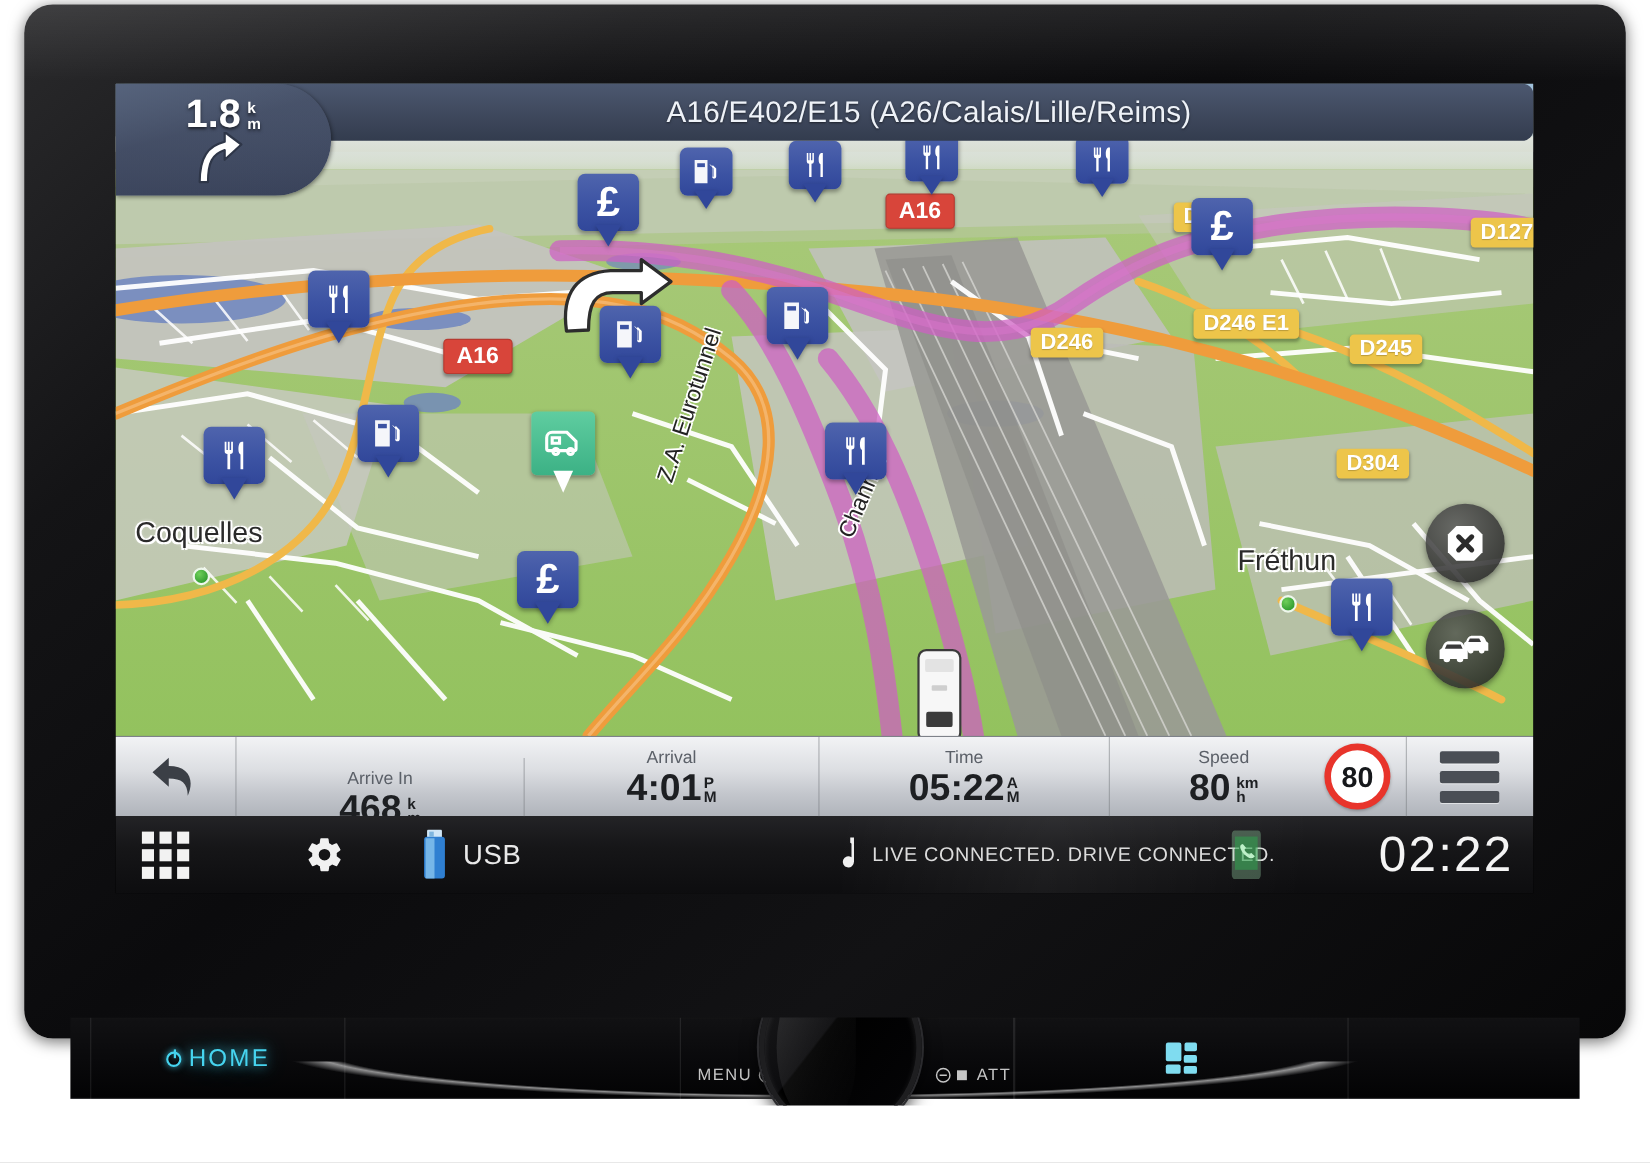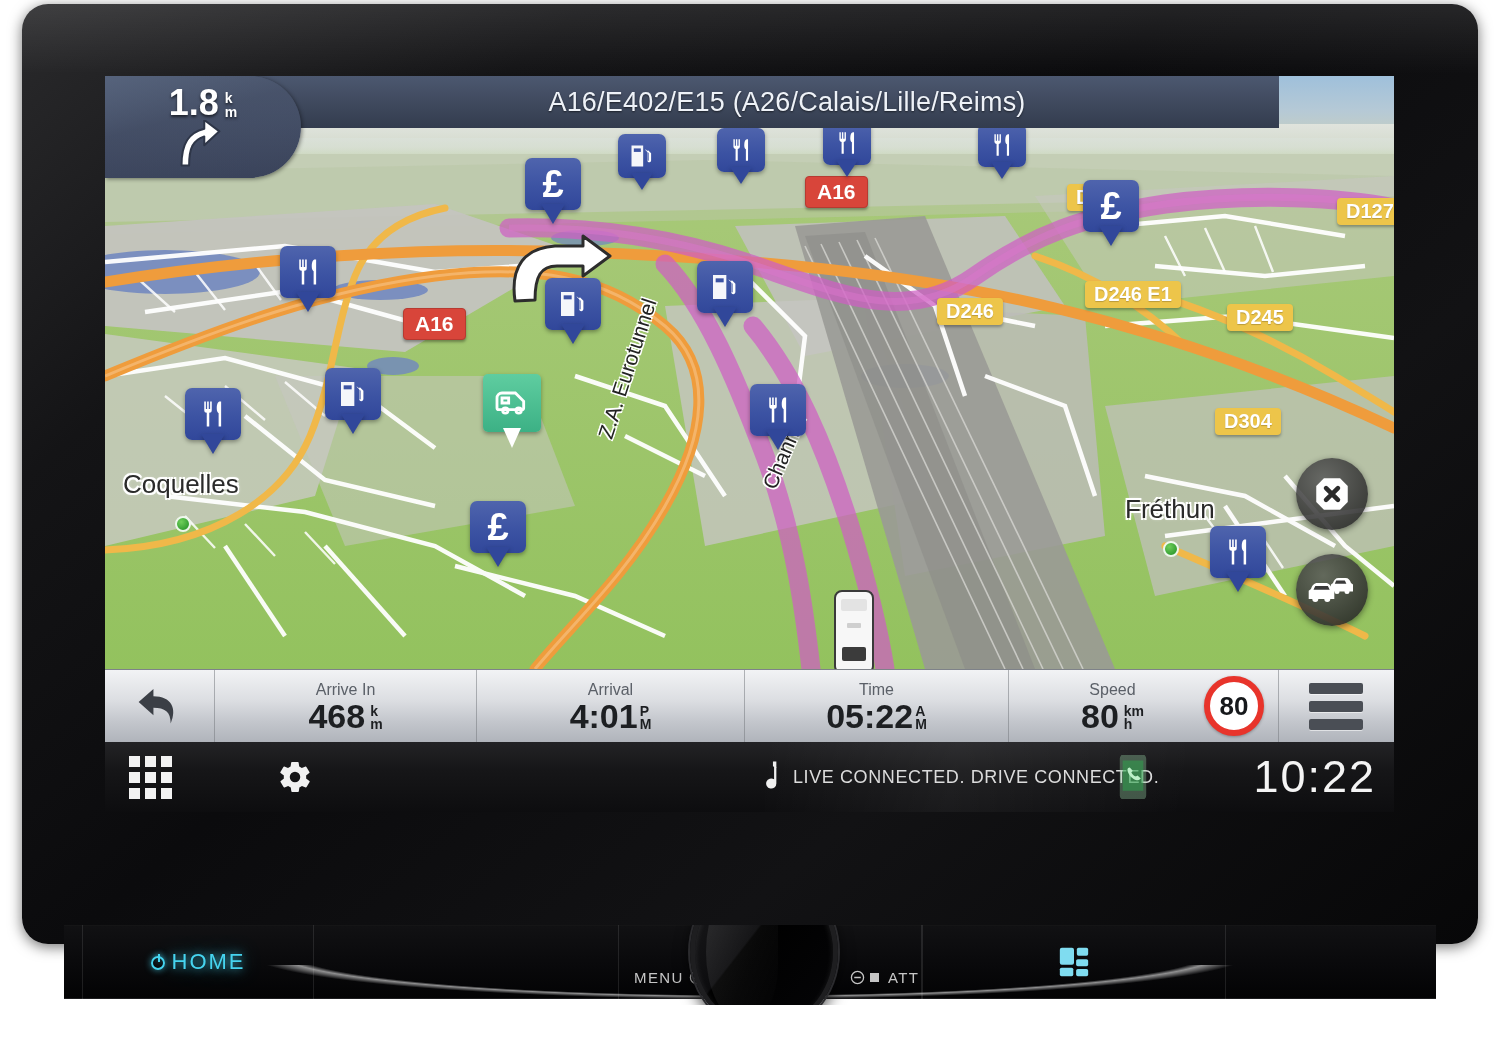"A16/E402/E15 (A26/Calais/Lille/Reims)" #hdr { border-radius: none -> 10px; width: 1174px -> 1289px }
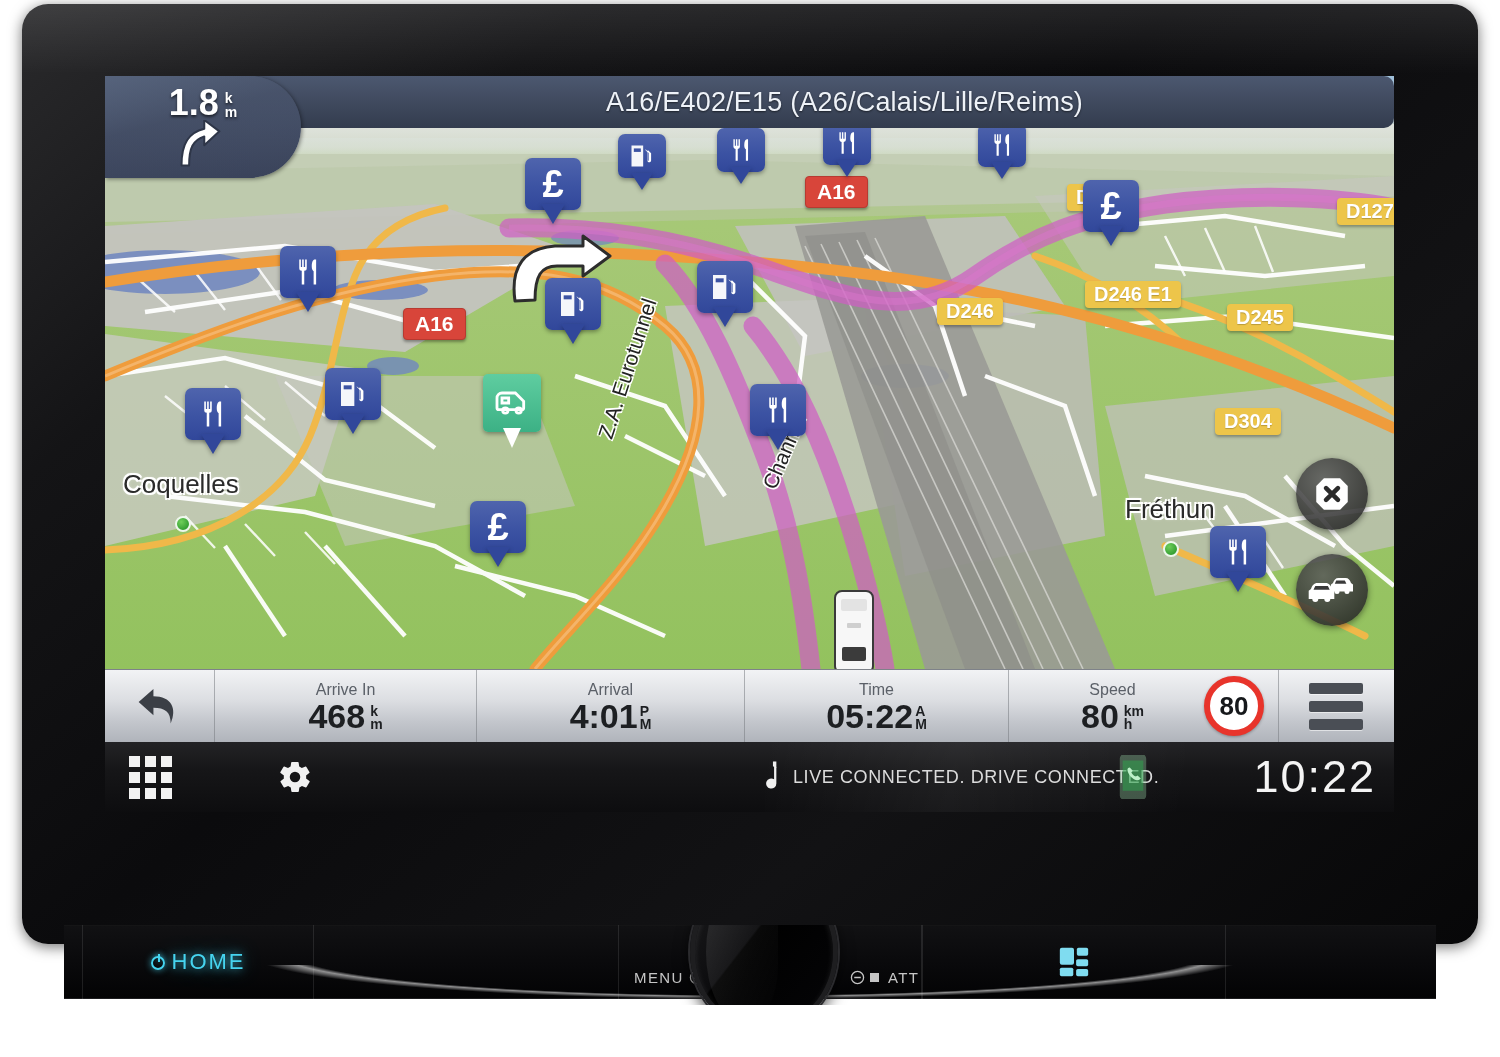"Arrive In" .cellArrive { margin-top: none -> 19px }
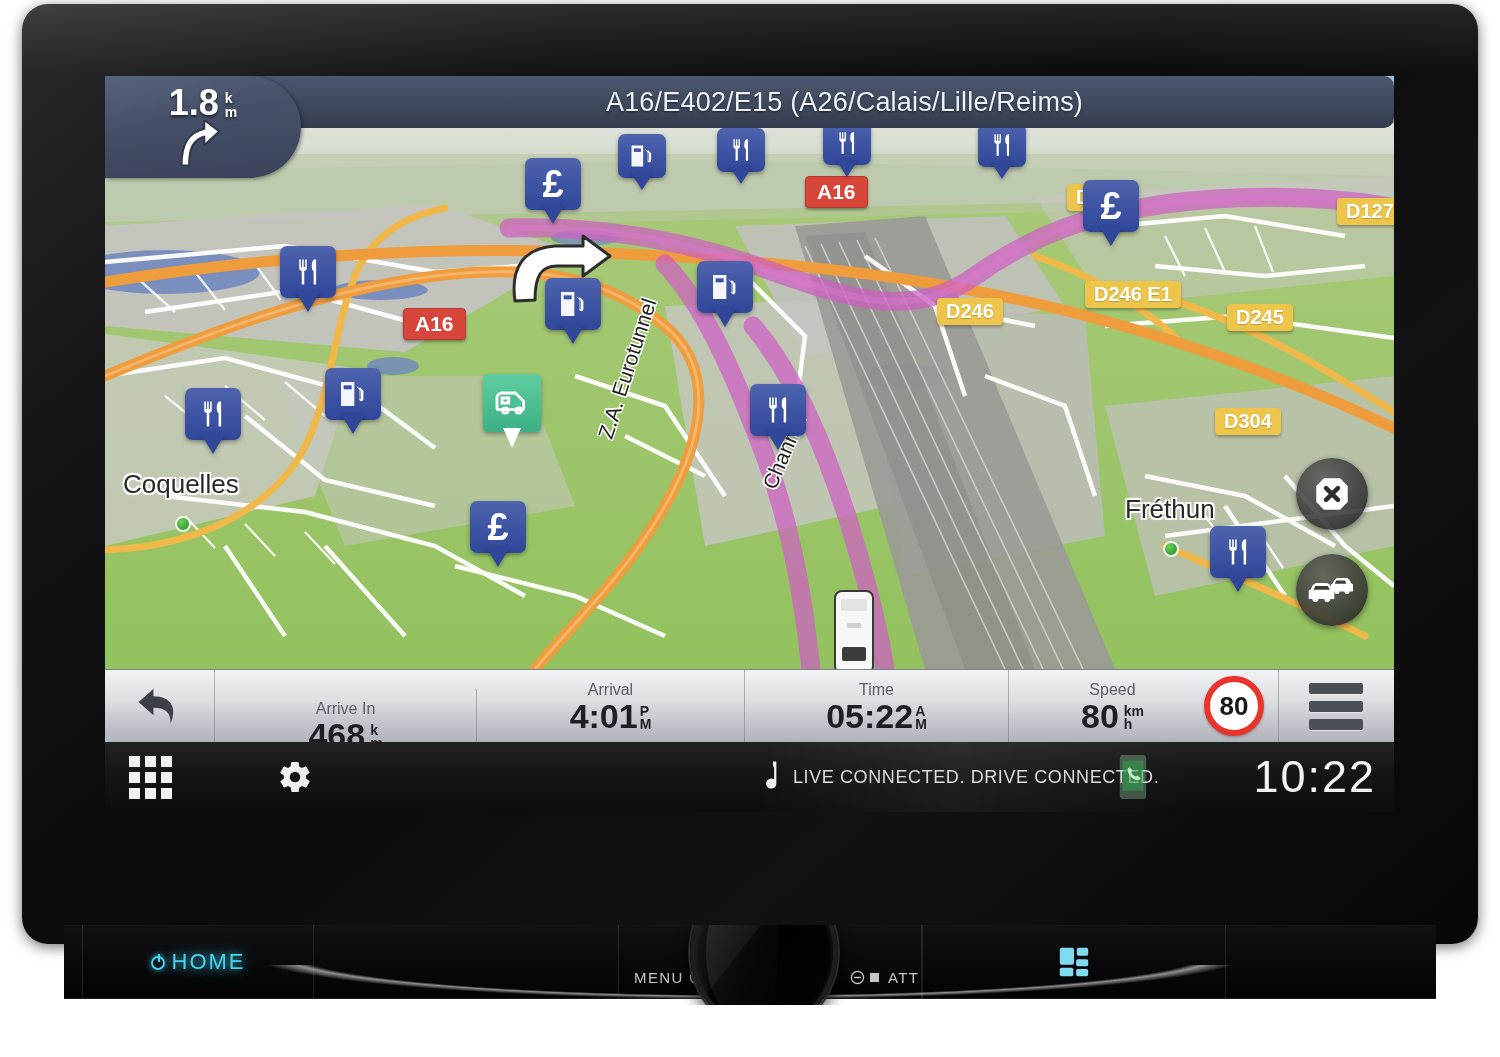"USB" div.sbItem { html: none -> <div> <svg> <rect></rect> <rect></rect> <path></path> <rect></rect> </svg> <span>USB</span> </div> }
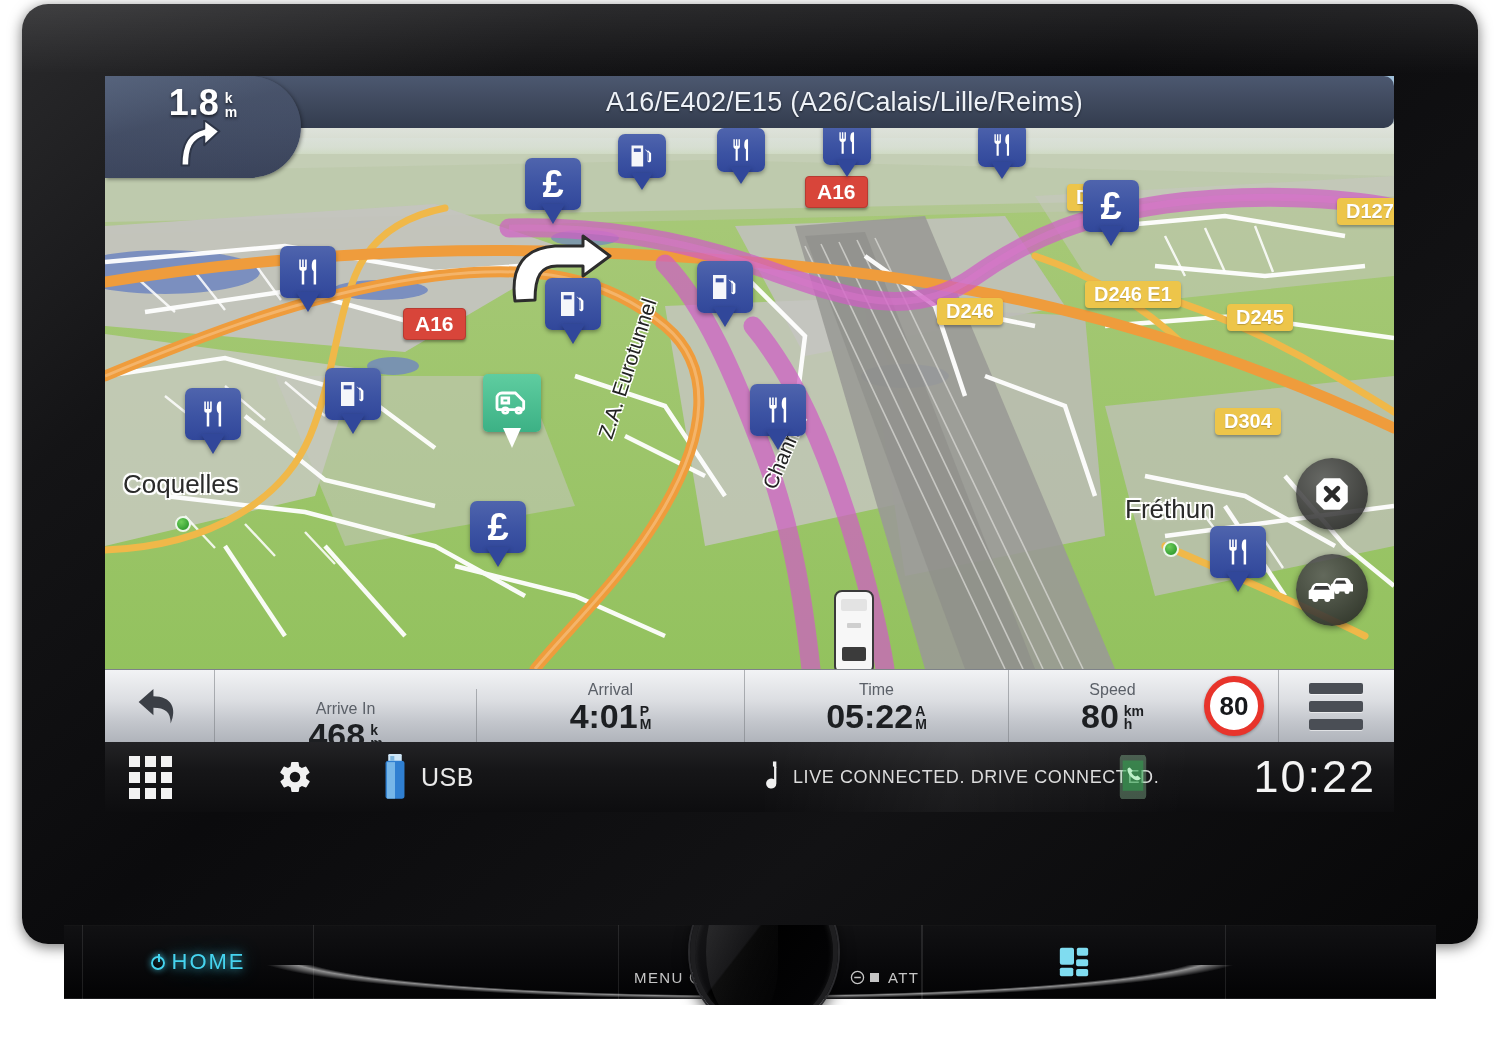"10:22" span { text: 10:22 -> 02:22 }
